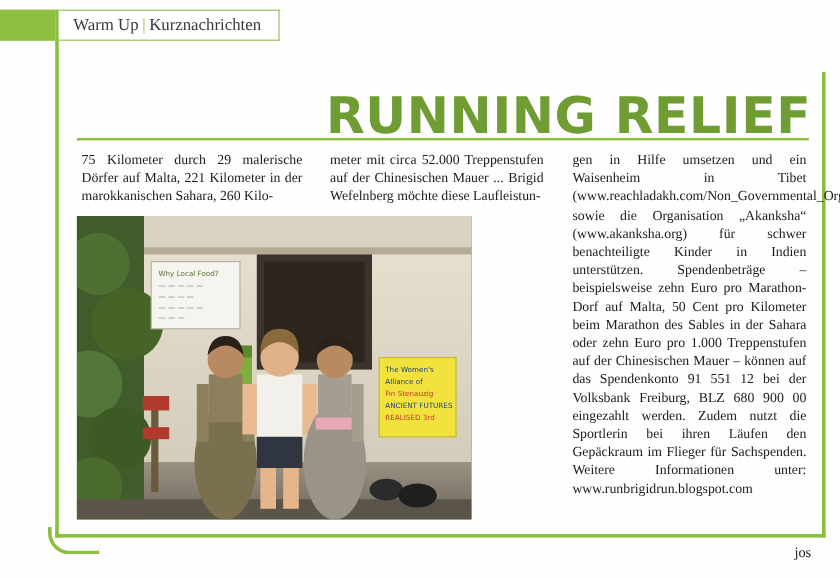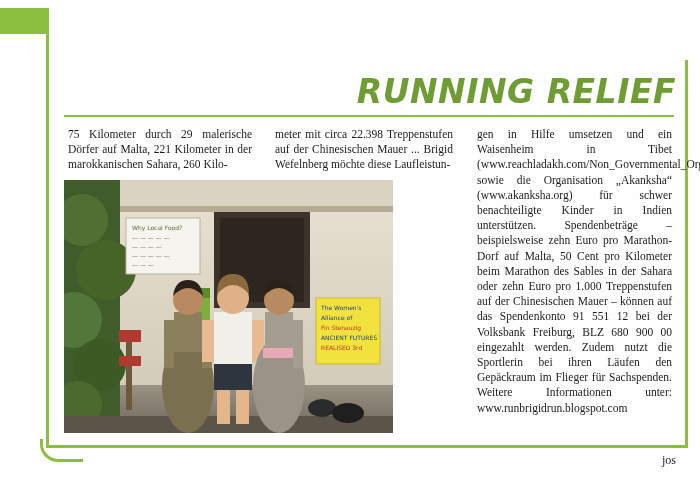"Warm Up | Kurznachrichten" div.breadcrumb { html: none -> <div> <span>Warm Up</span><span>|</span><span>Kurznachrichten</span> </div> }
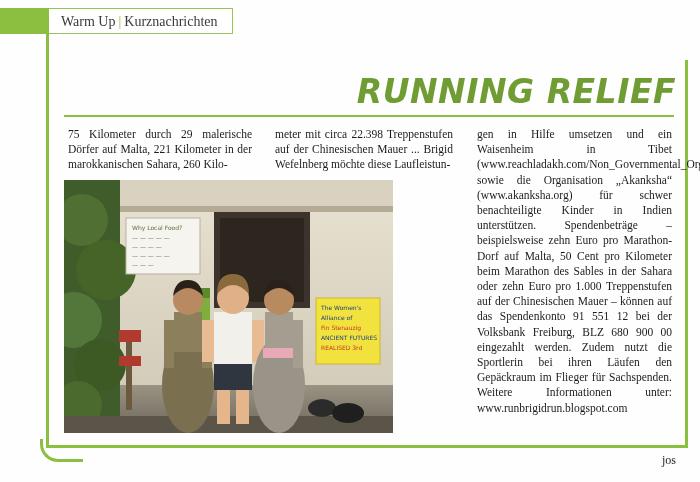"RUNNING RELIEF" .title { font-size: 33px -> 42px; font-style: italic -> none }
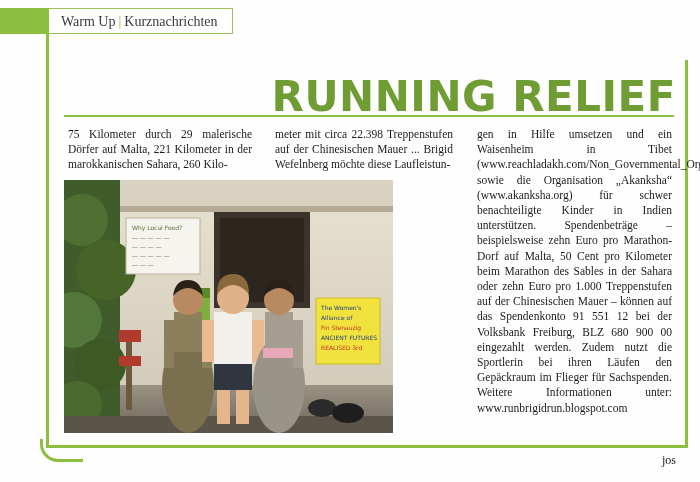"meter mit circa 22.398 Treppenstufen" p { text: 22.398 -> 52.000 }
